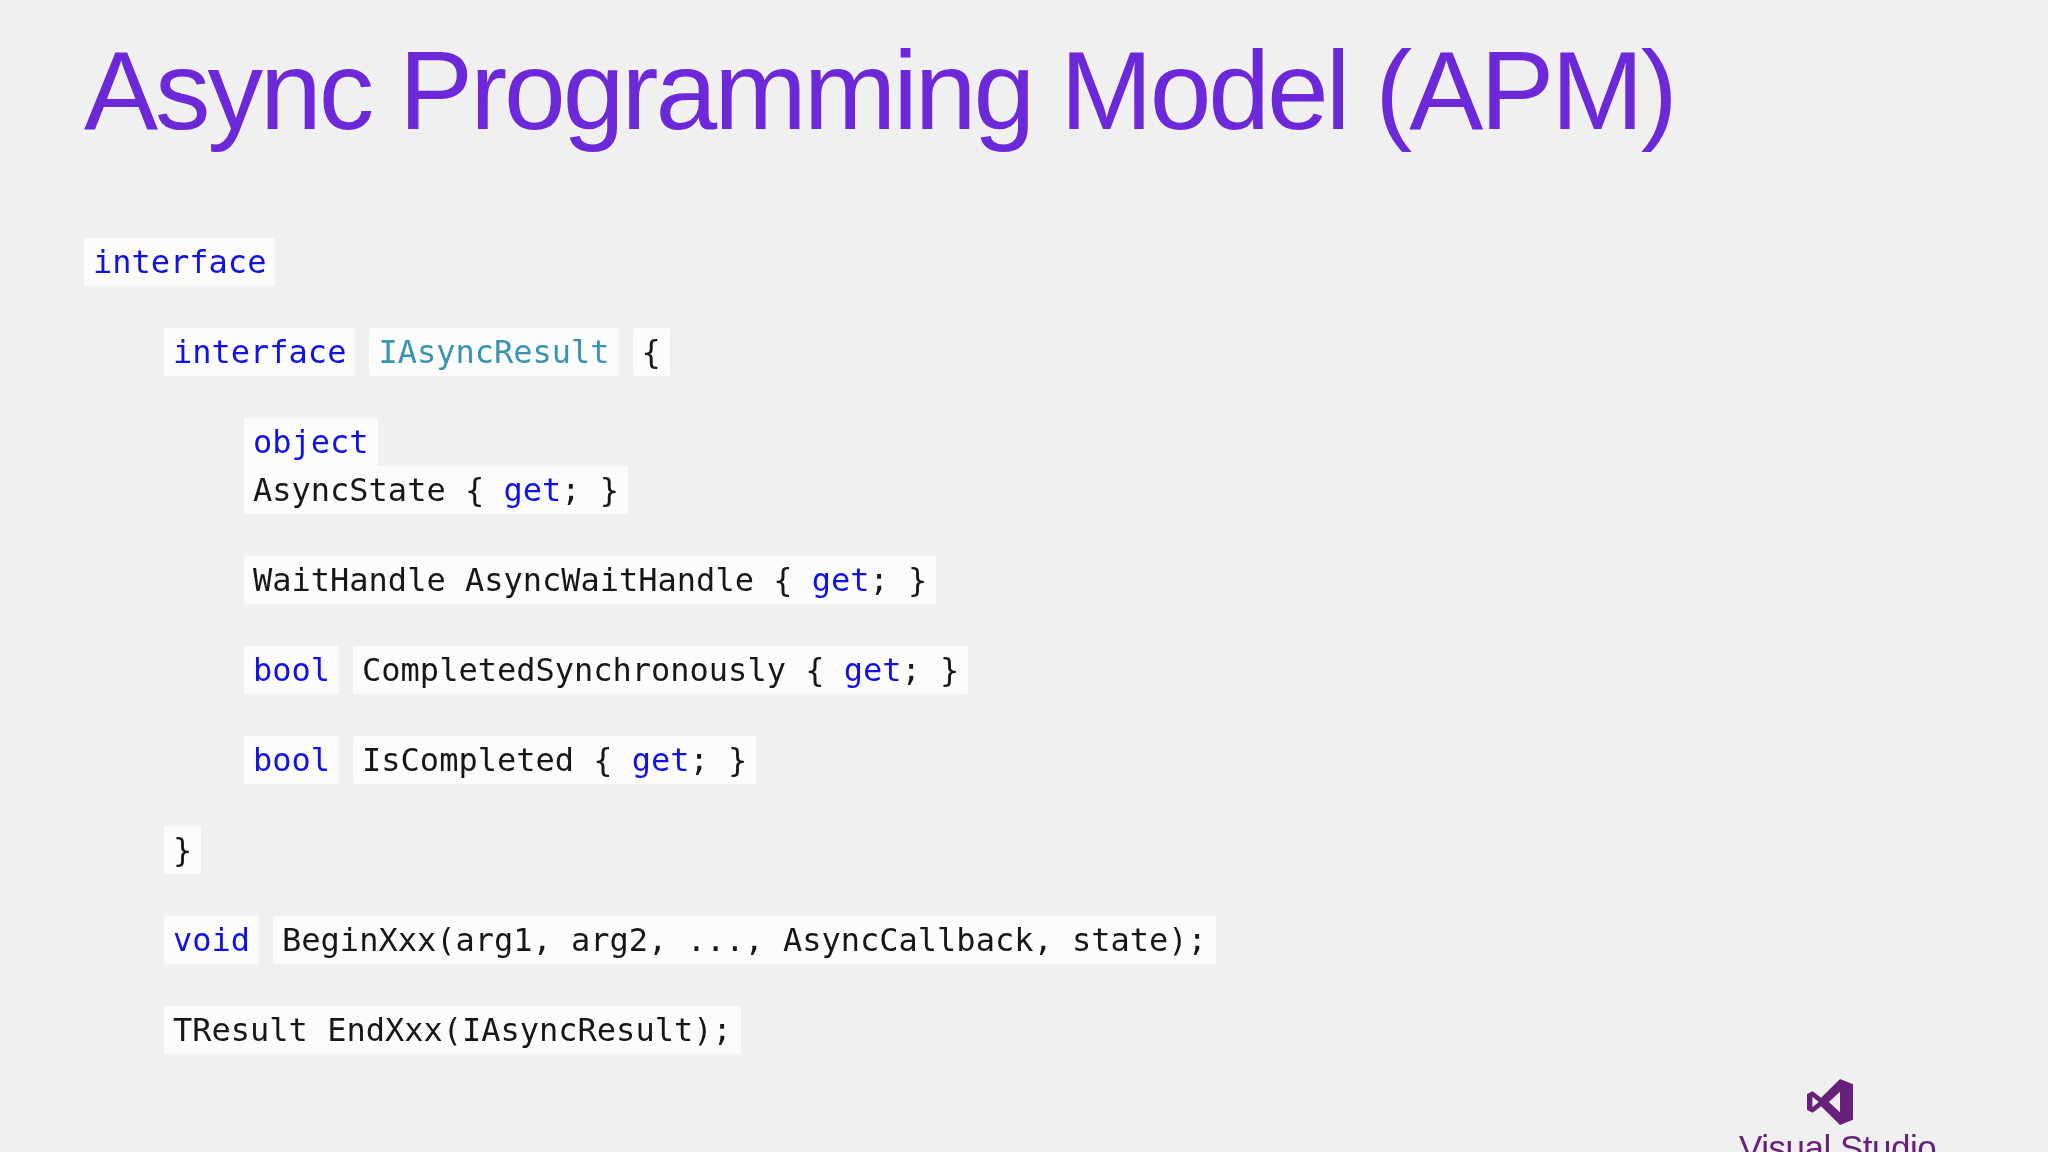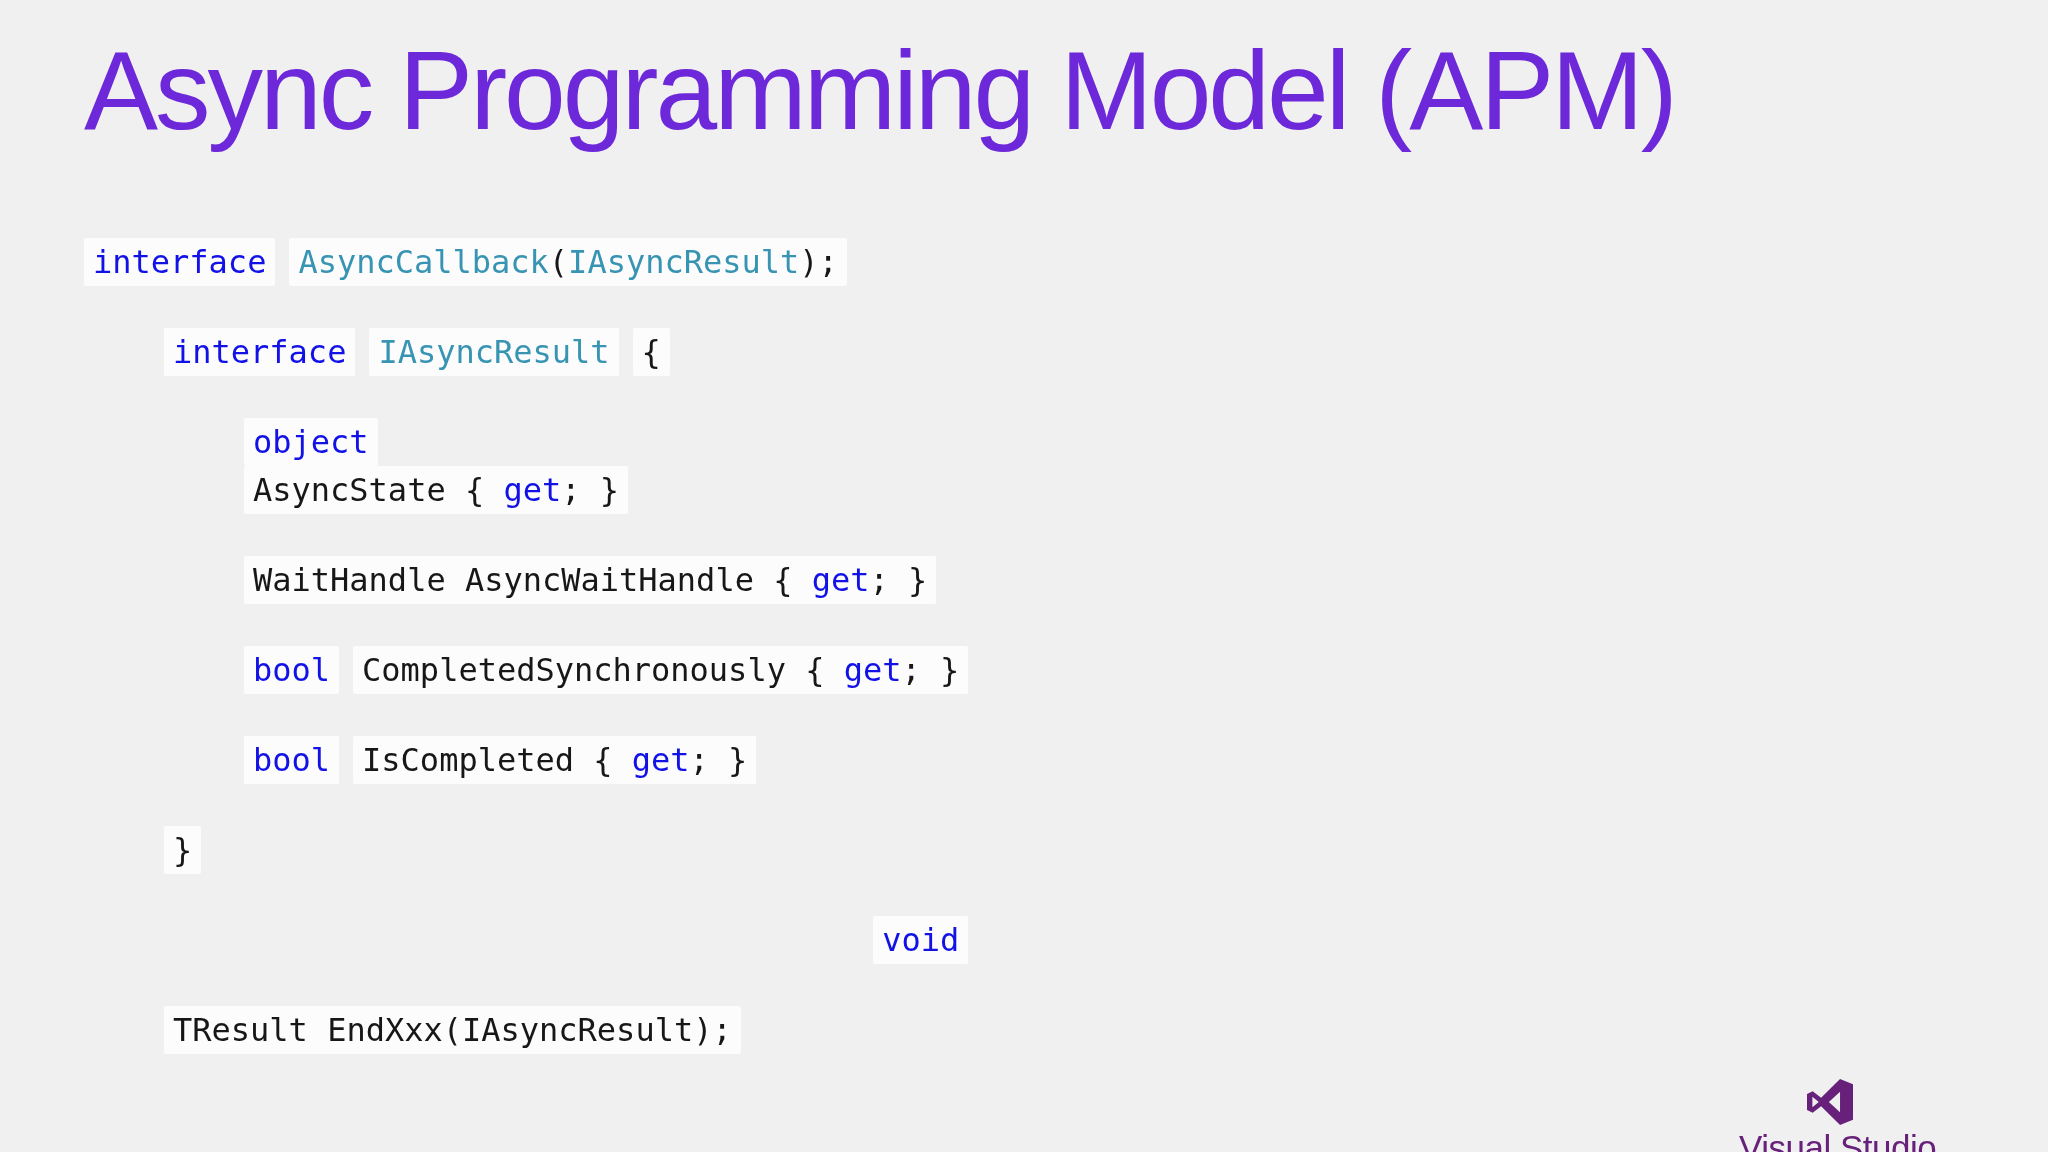"AsyncCallback(IAsyncResult);" span.hl-box { html: <span><span>AsyncCallback</span><span>(</span><span>IAsyncResult</span><span>);</span></span> -> none }
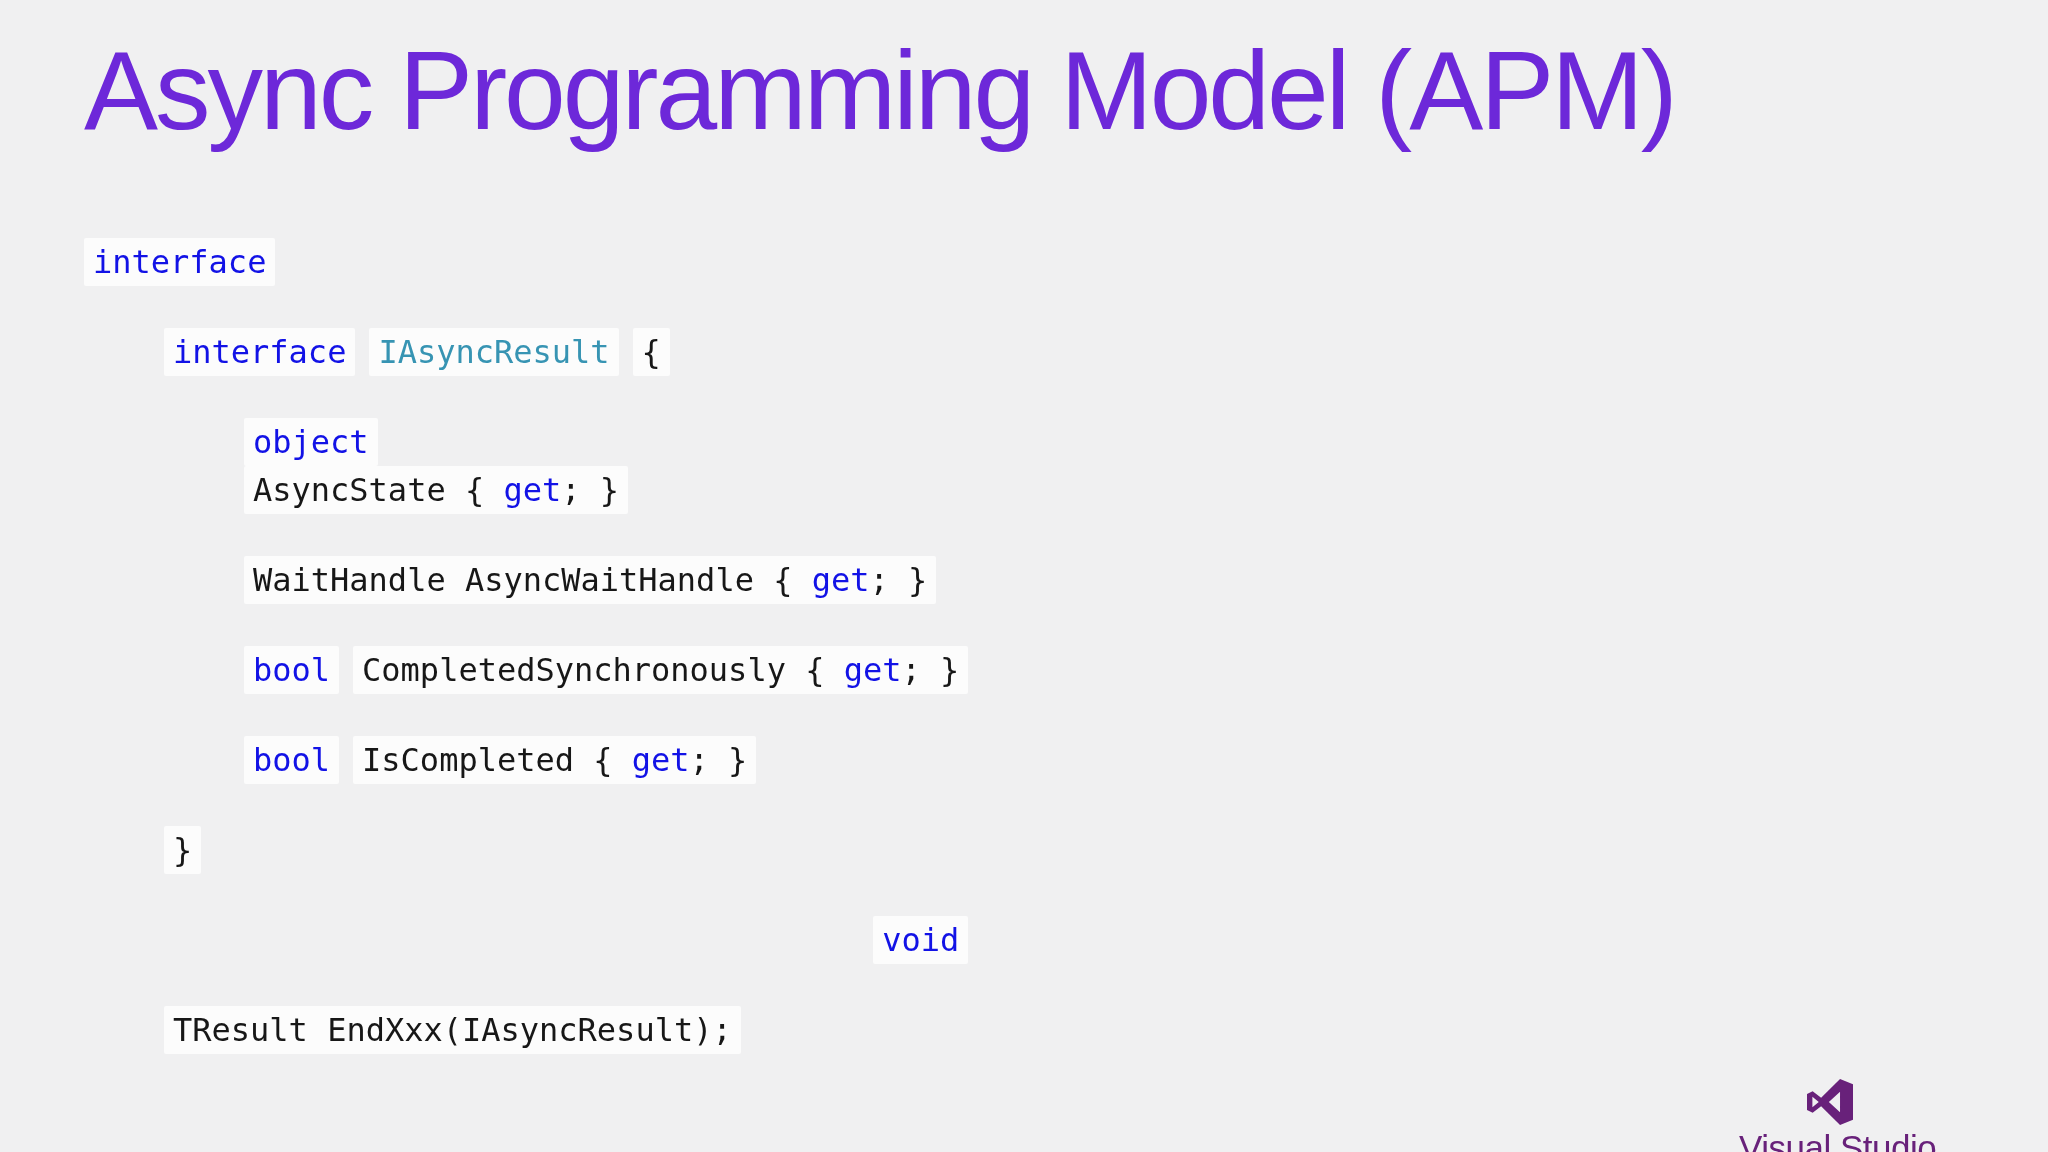"BeginXxx(arg1, arg2, ..., AsyncCallback," span.hl-box { html: none -> <span><span>BeginXxx(arg1, arg2, ..., AsyncCallback, state);</span></span> }
